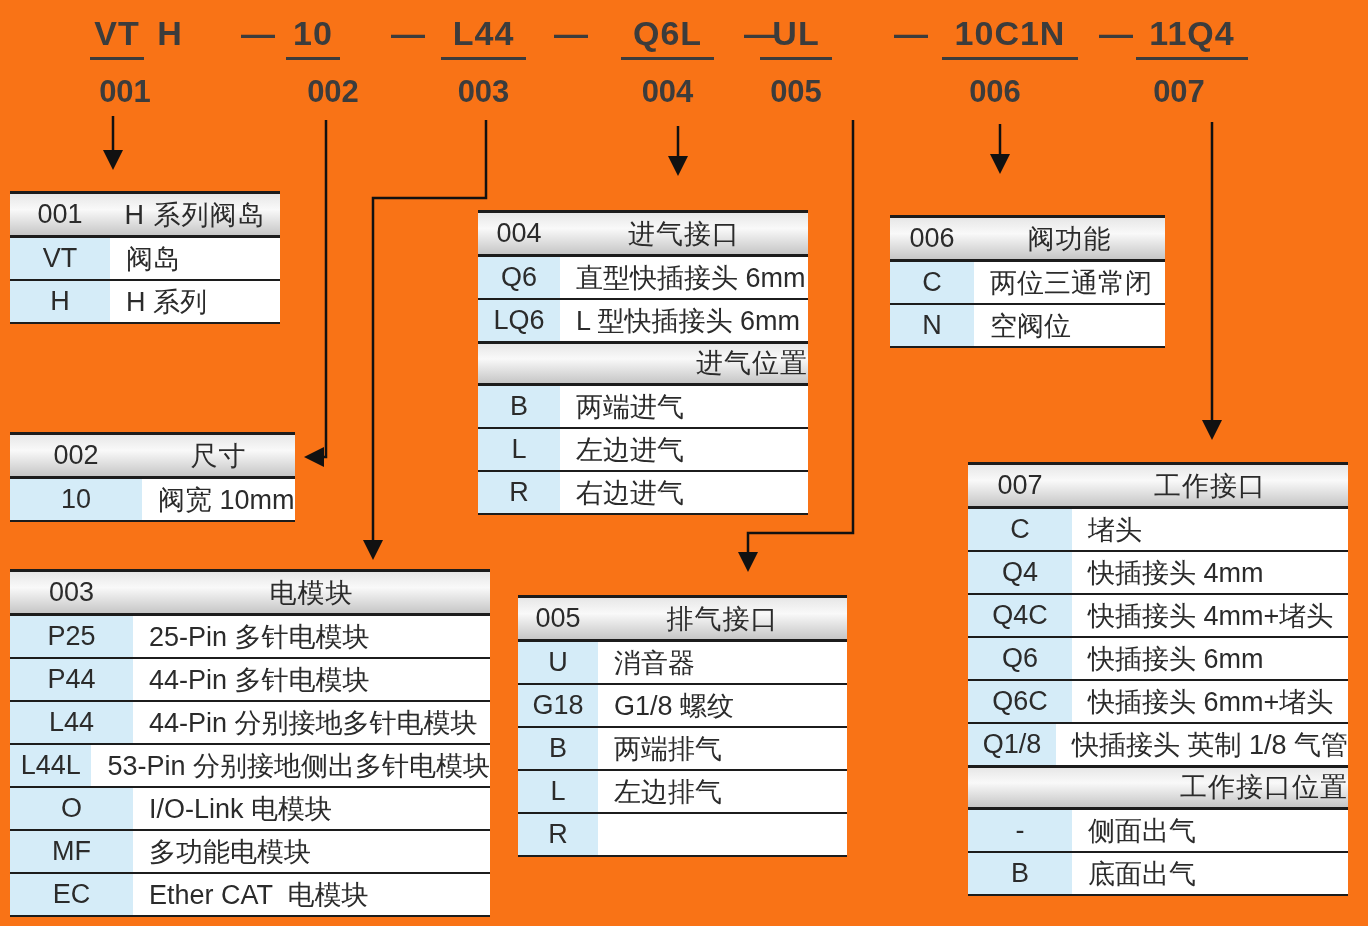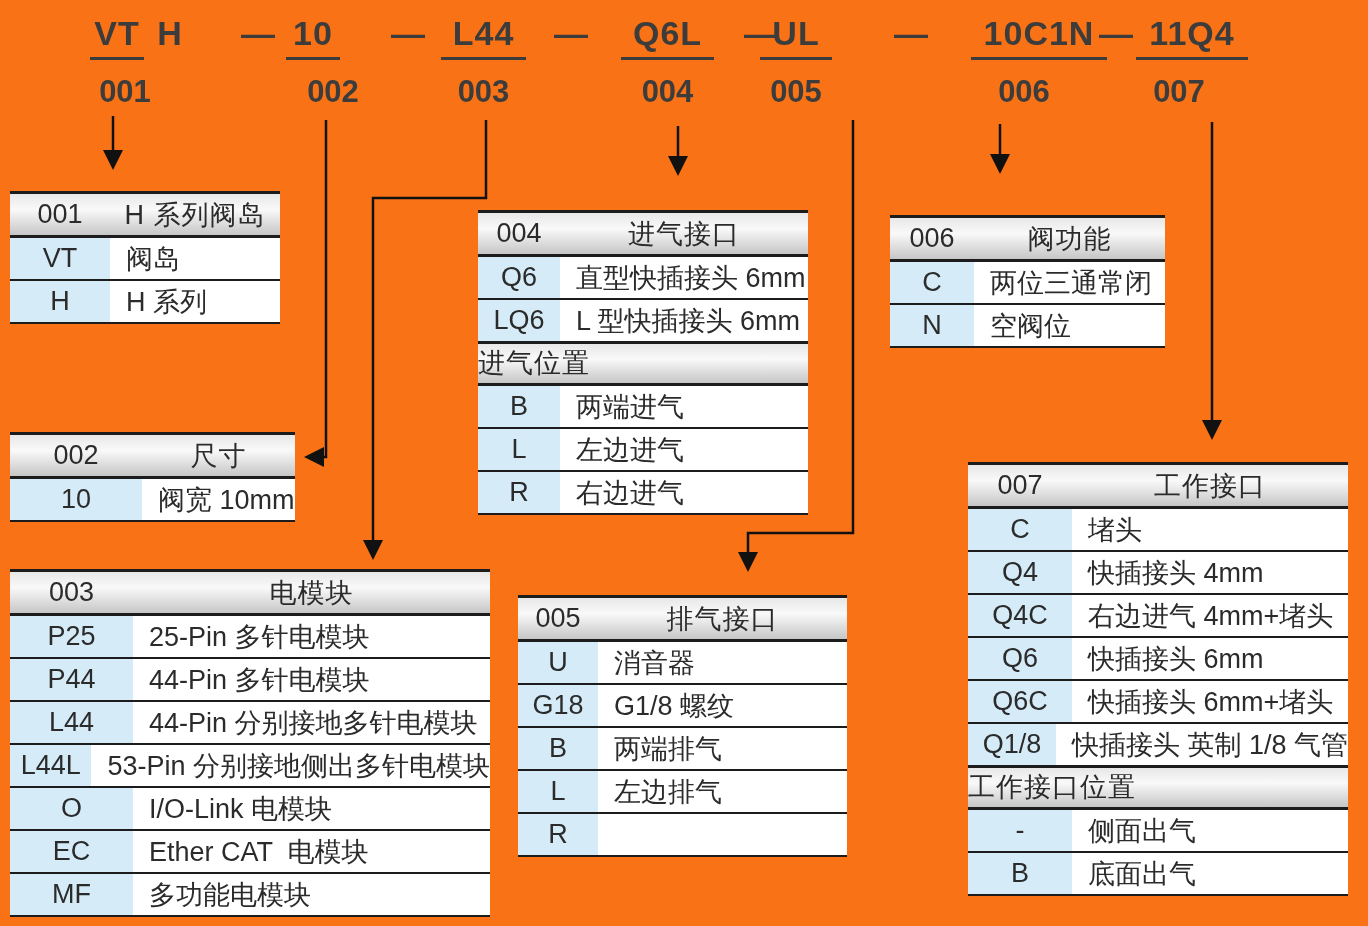"10C1N" div.seg { left: 971px -> 942px }
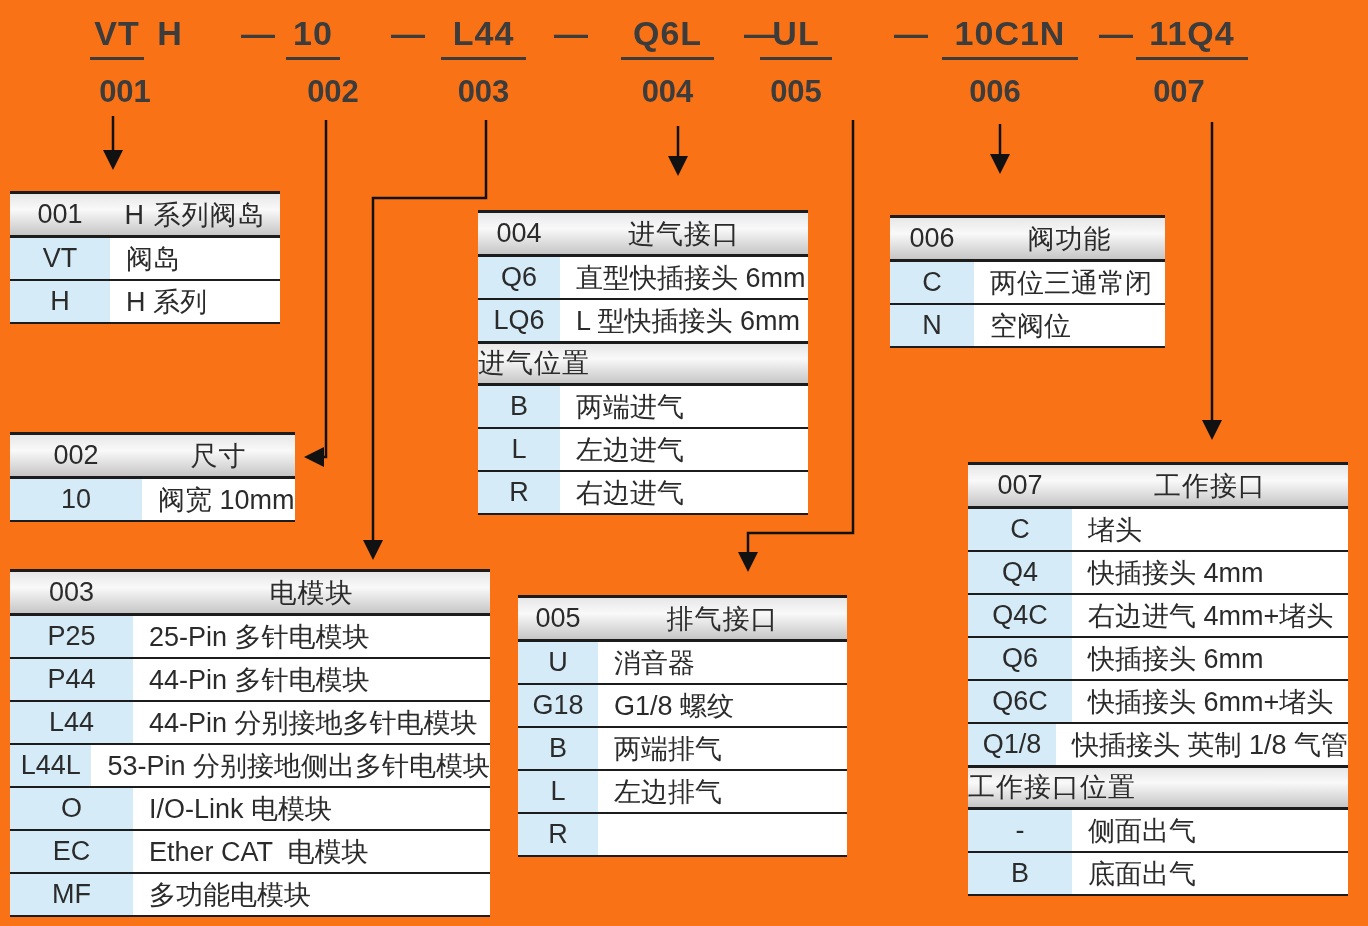"进气位置" .lt-sub { text-align: left -> right }
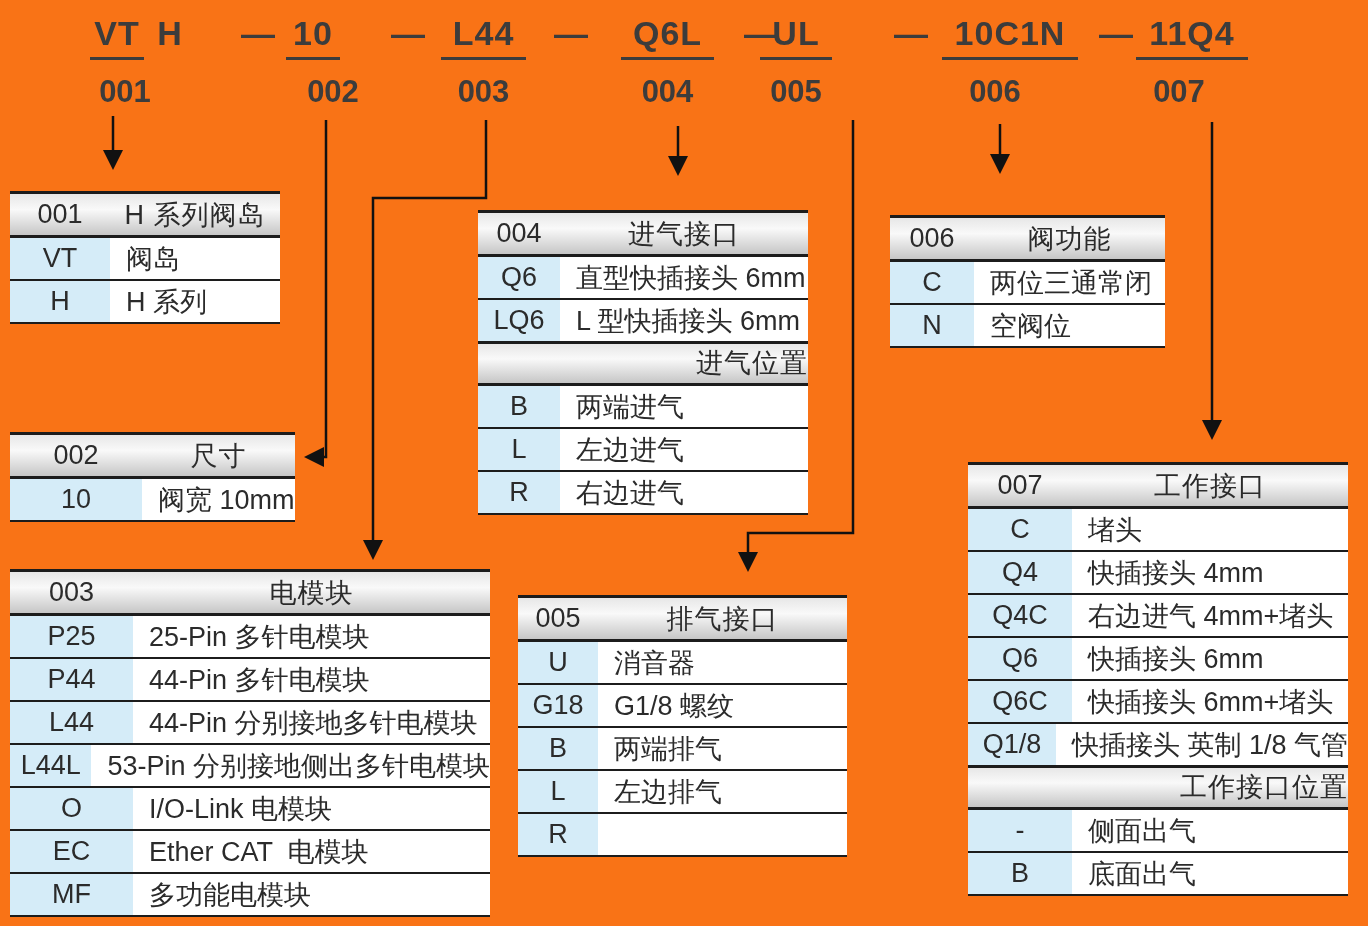"右边进气 4mm+堵头" div.lt-desc { text: 右边进气 -> 快插接头 }
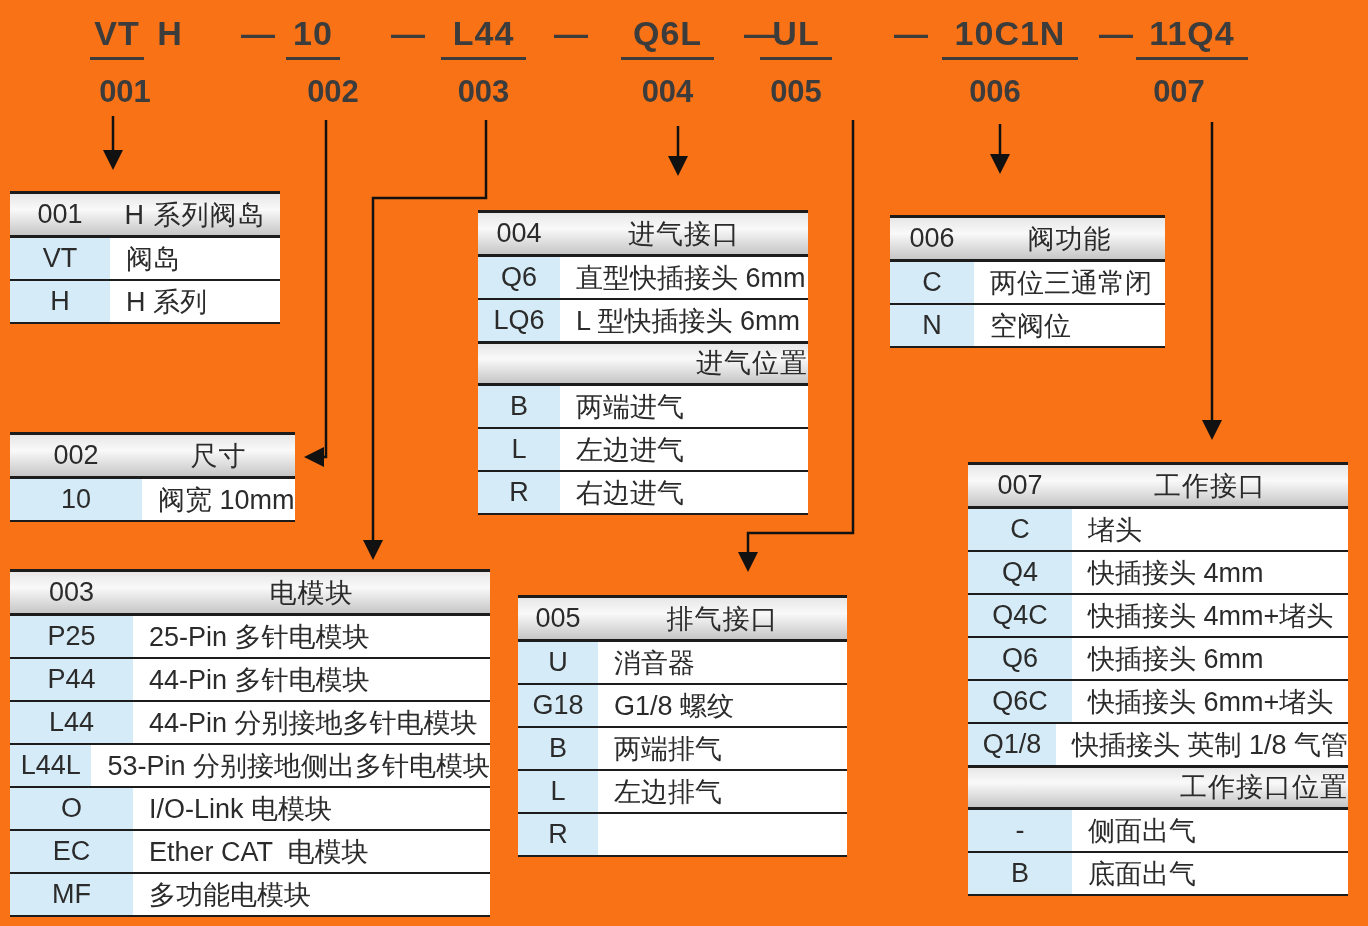"EC" div.lt-row { order: before "MF" -> after "MF" }
